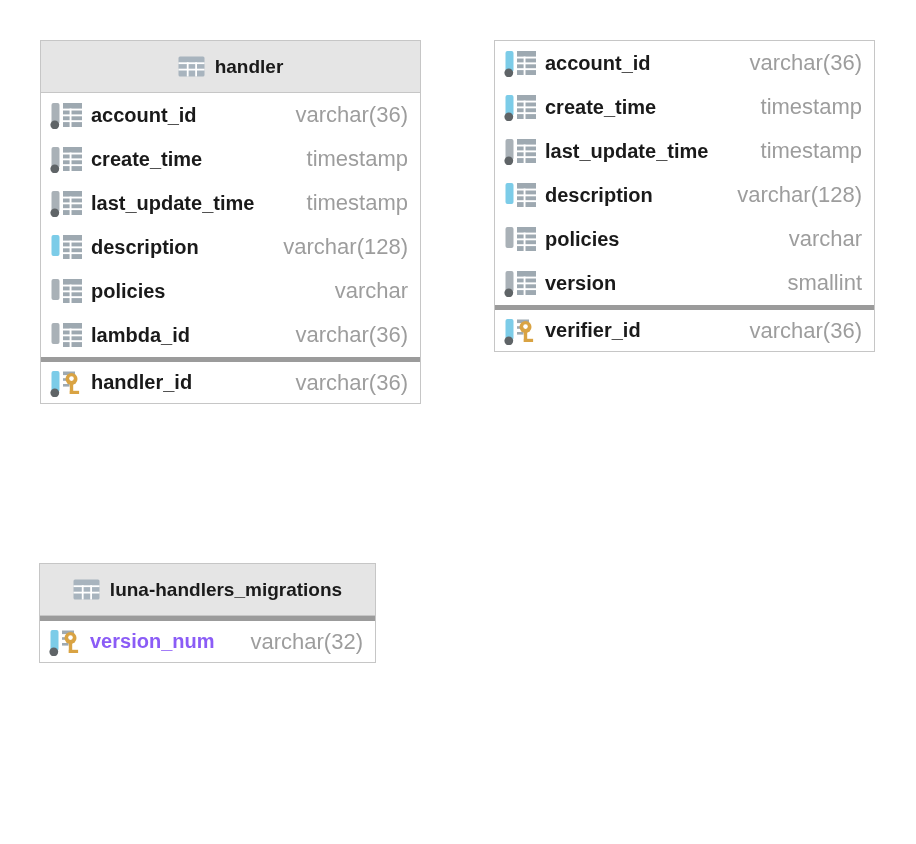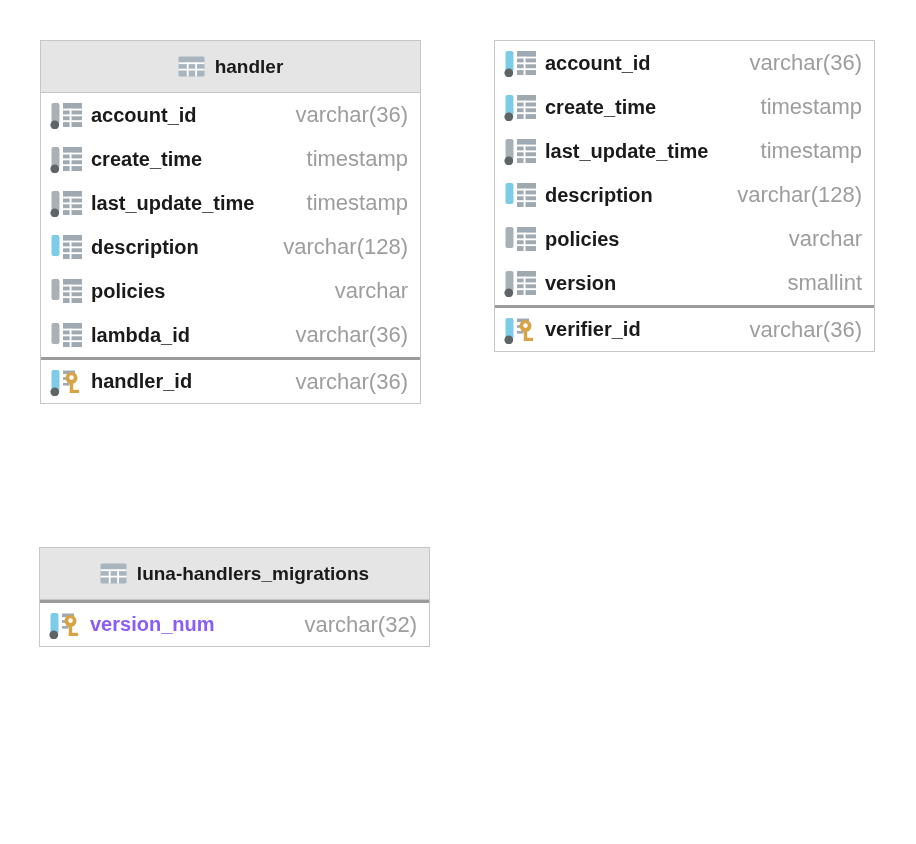"verifier_id" .col-row.pk { border-top: 3px solid #701a75 -> 5px solid #701a75 }
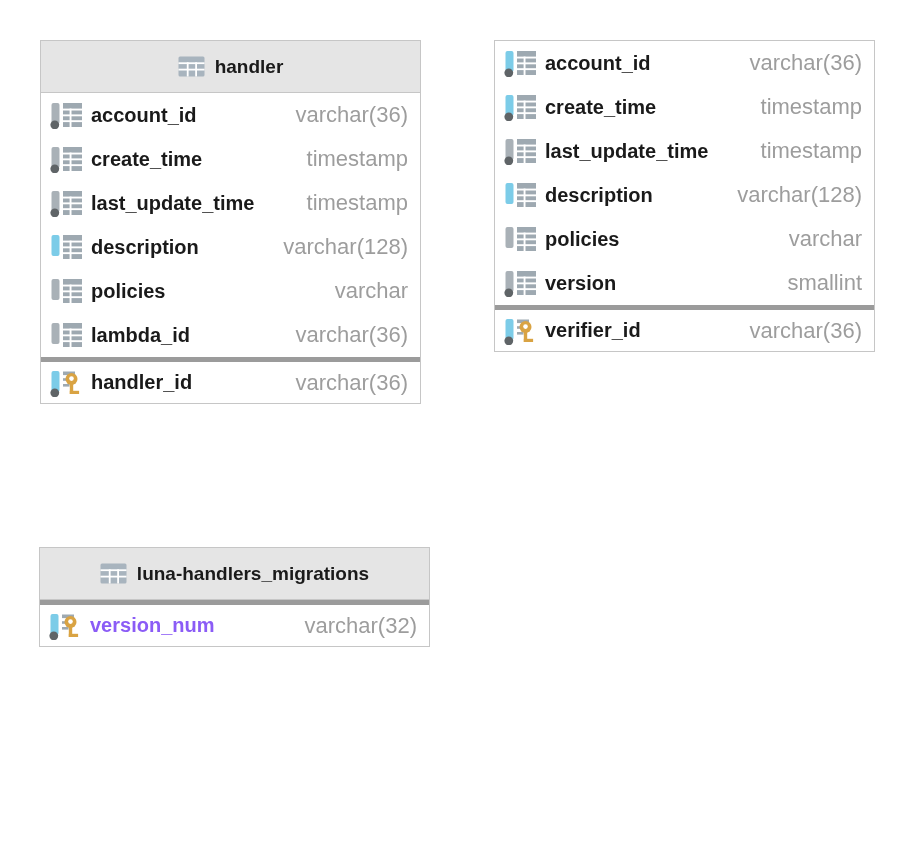"luna-handlers_migrations" div.table-node { top: 547px -> 563px; width: 391px -> 337px }
